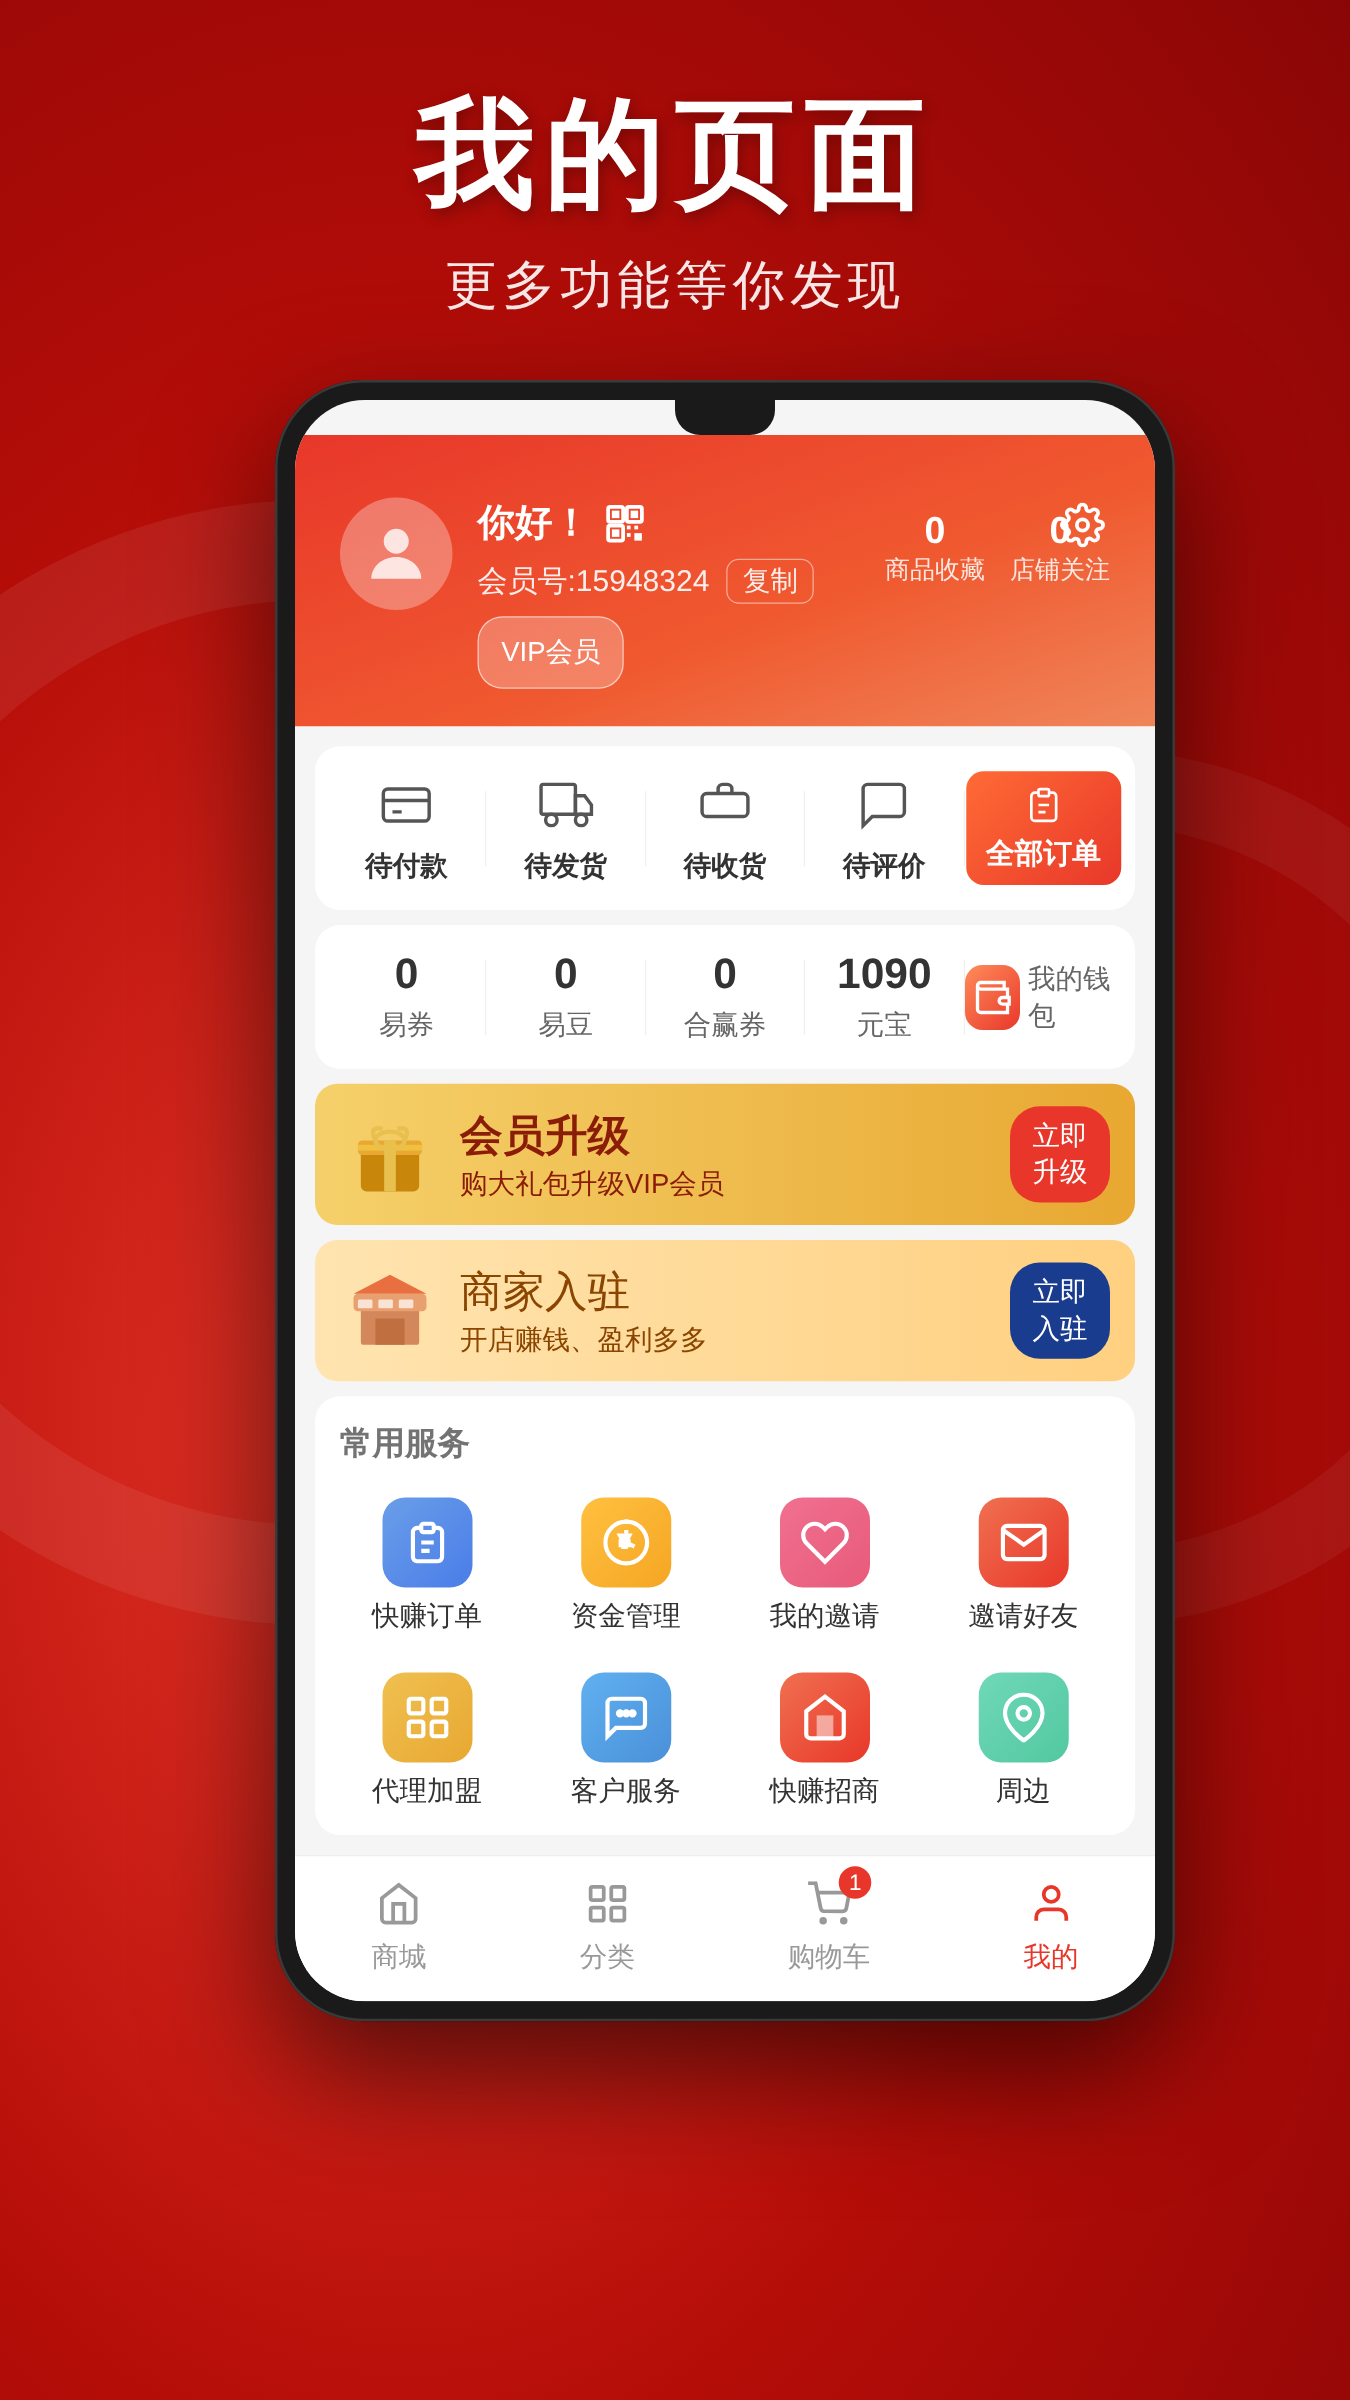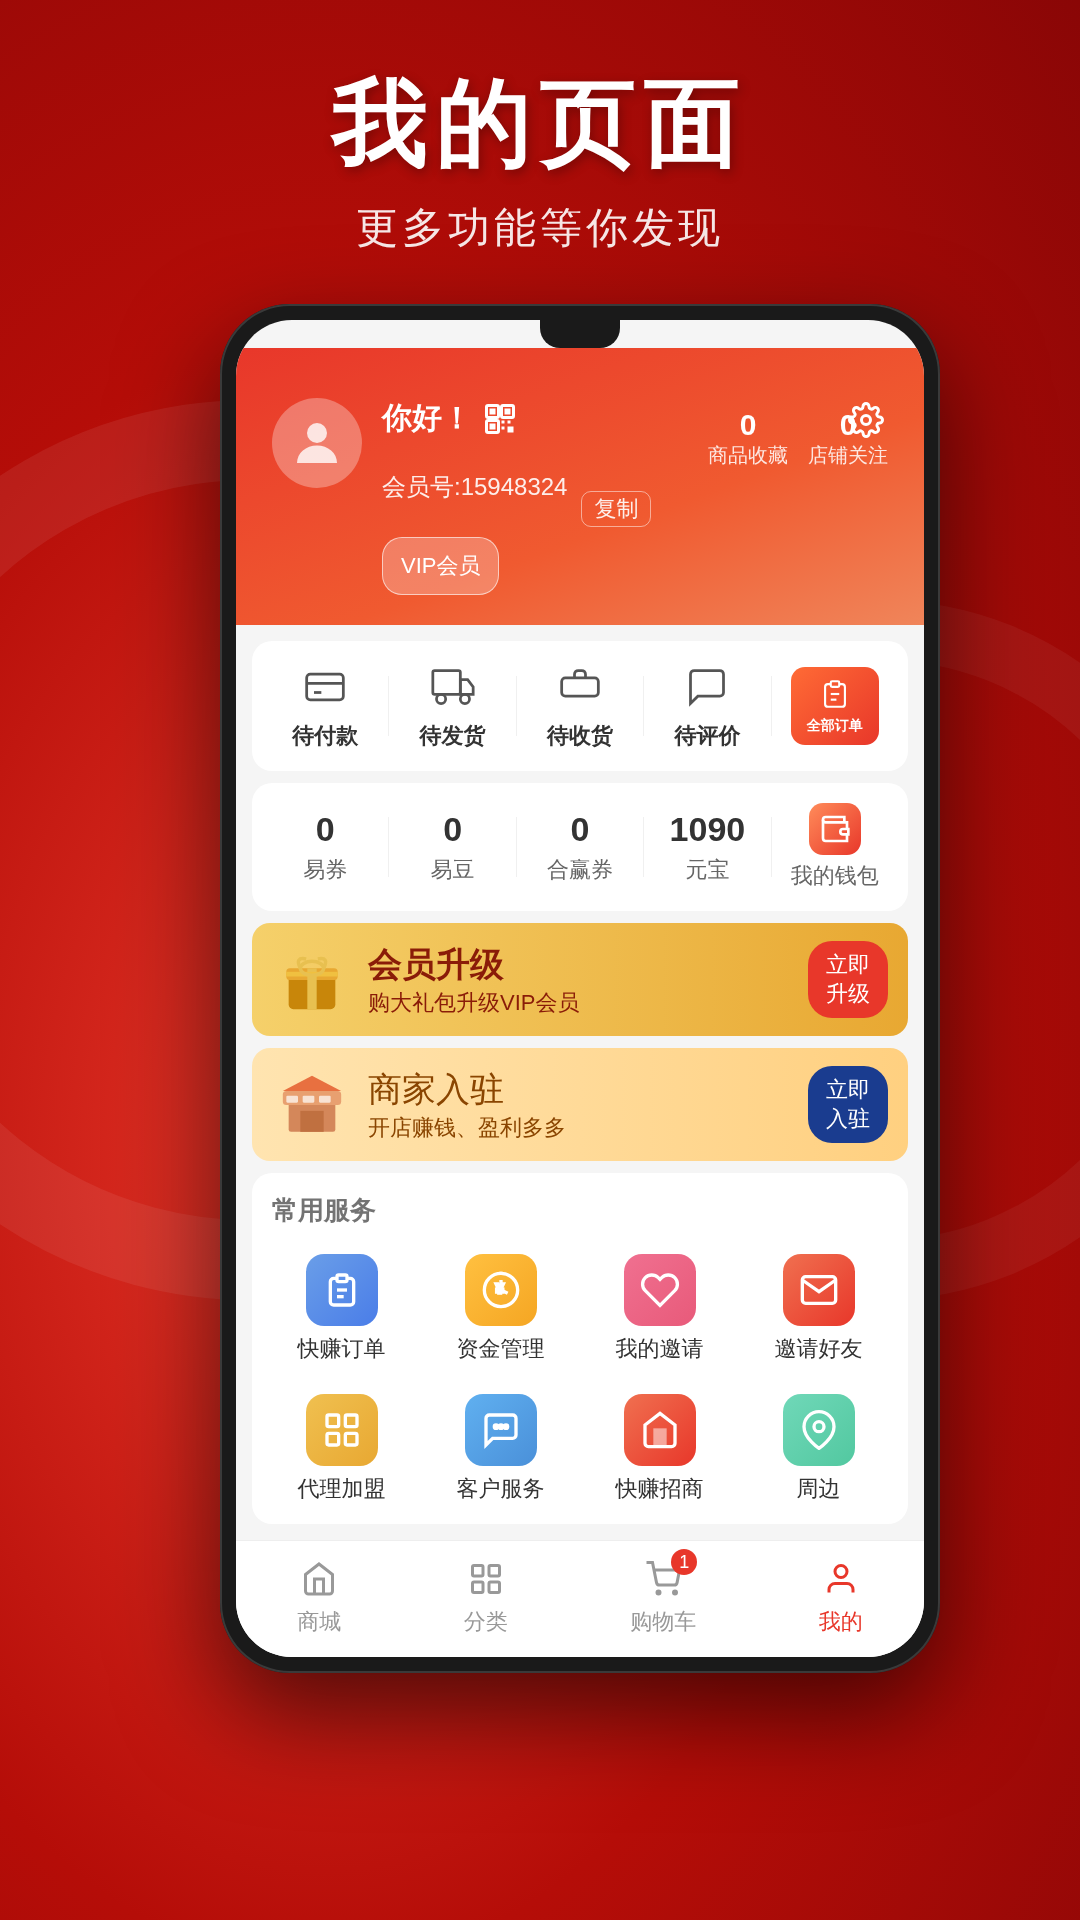"复制" .copy-btn { margin-top: 44px -> none }
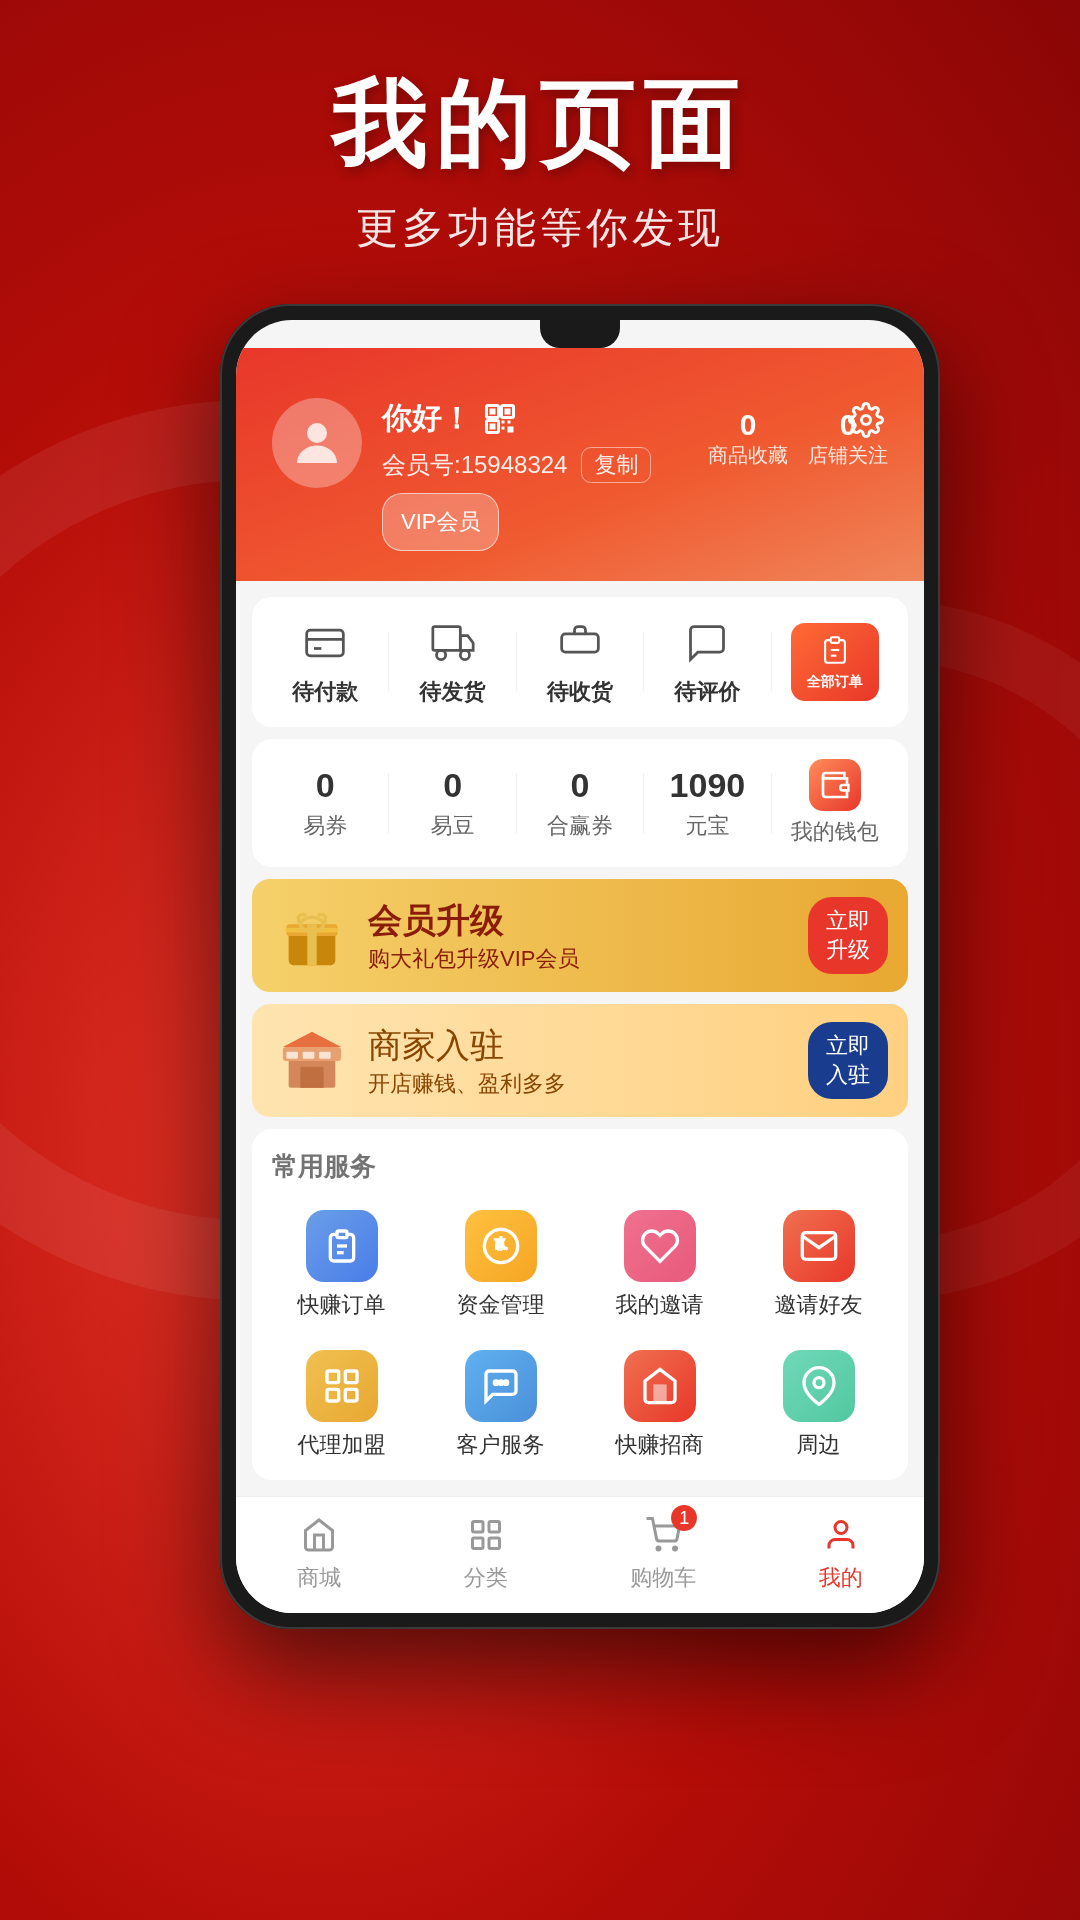"全部订单" .all-orders-label { font-size: 14px -> 23px }
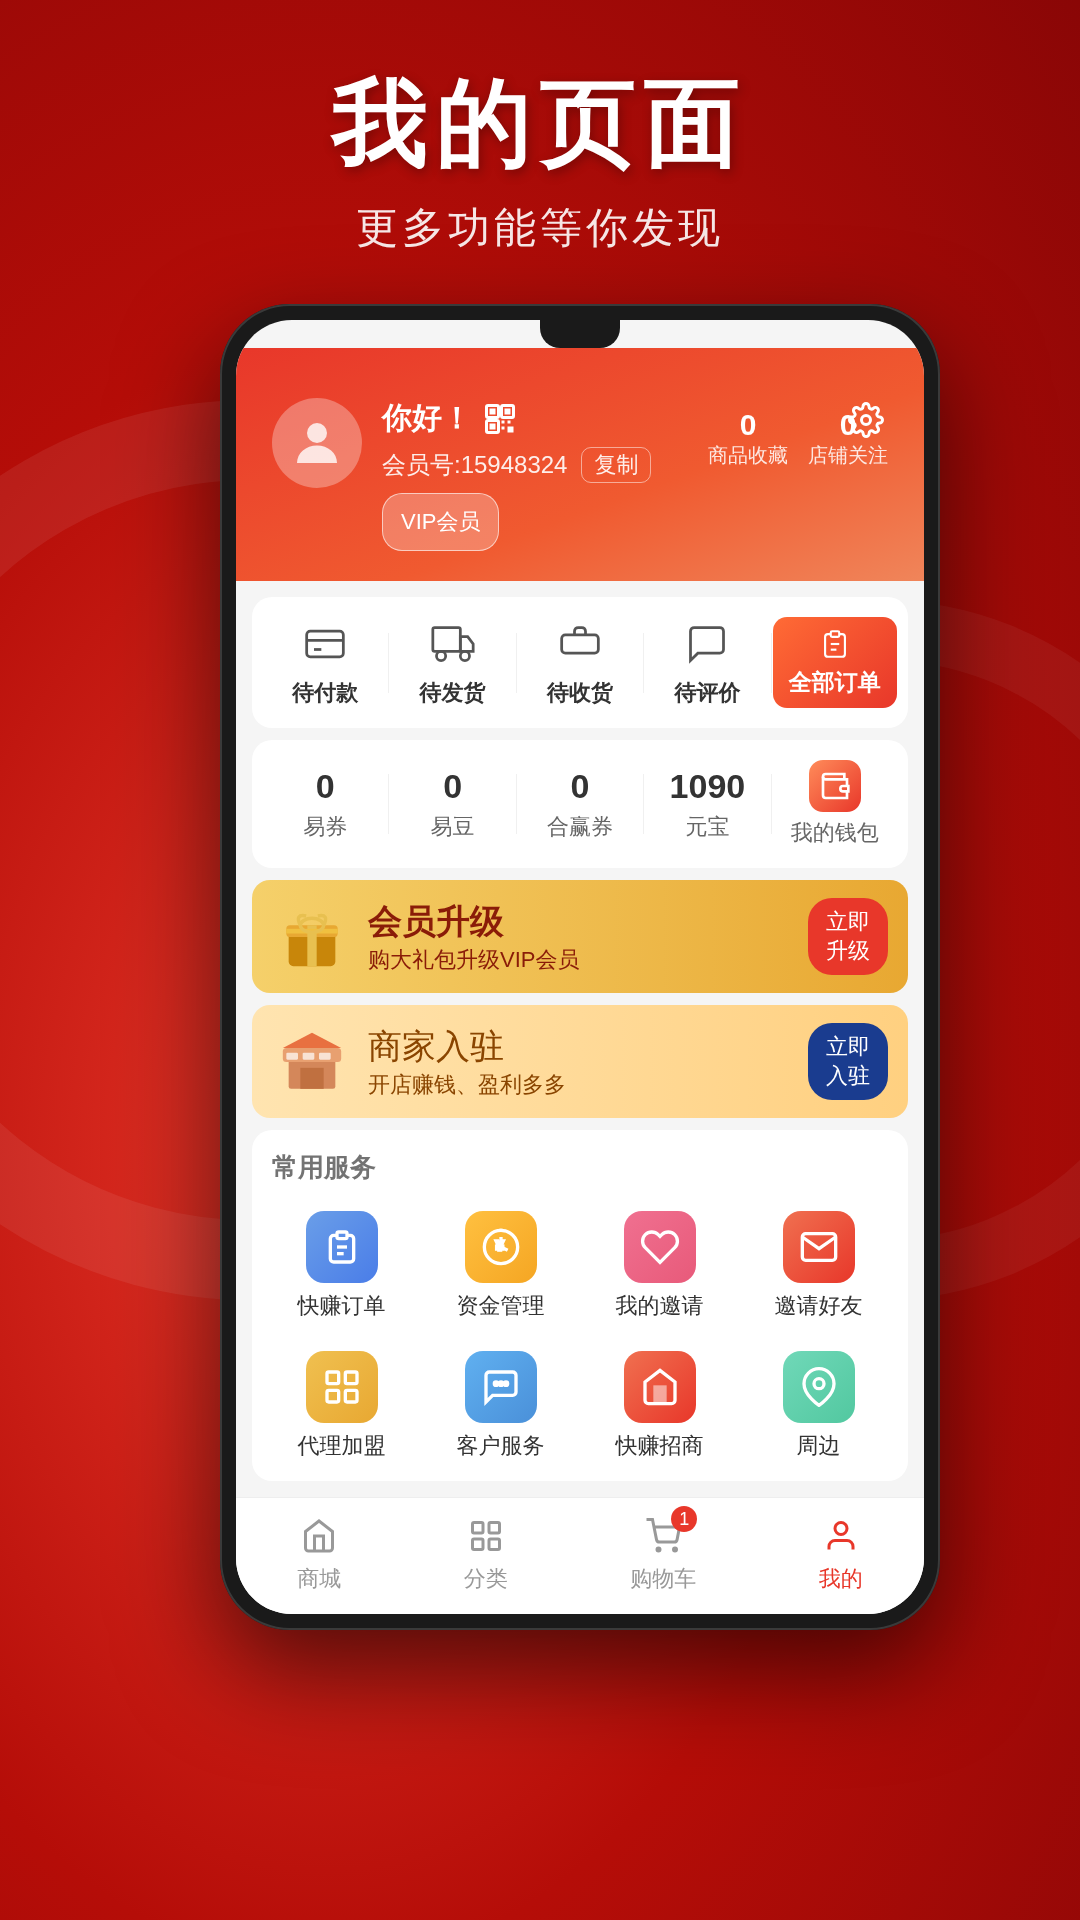"我的钱包" .wallet-icon-item { flex-direction: column -> row }
